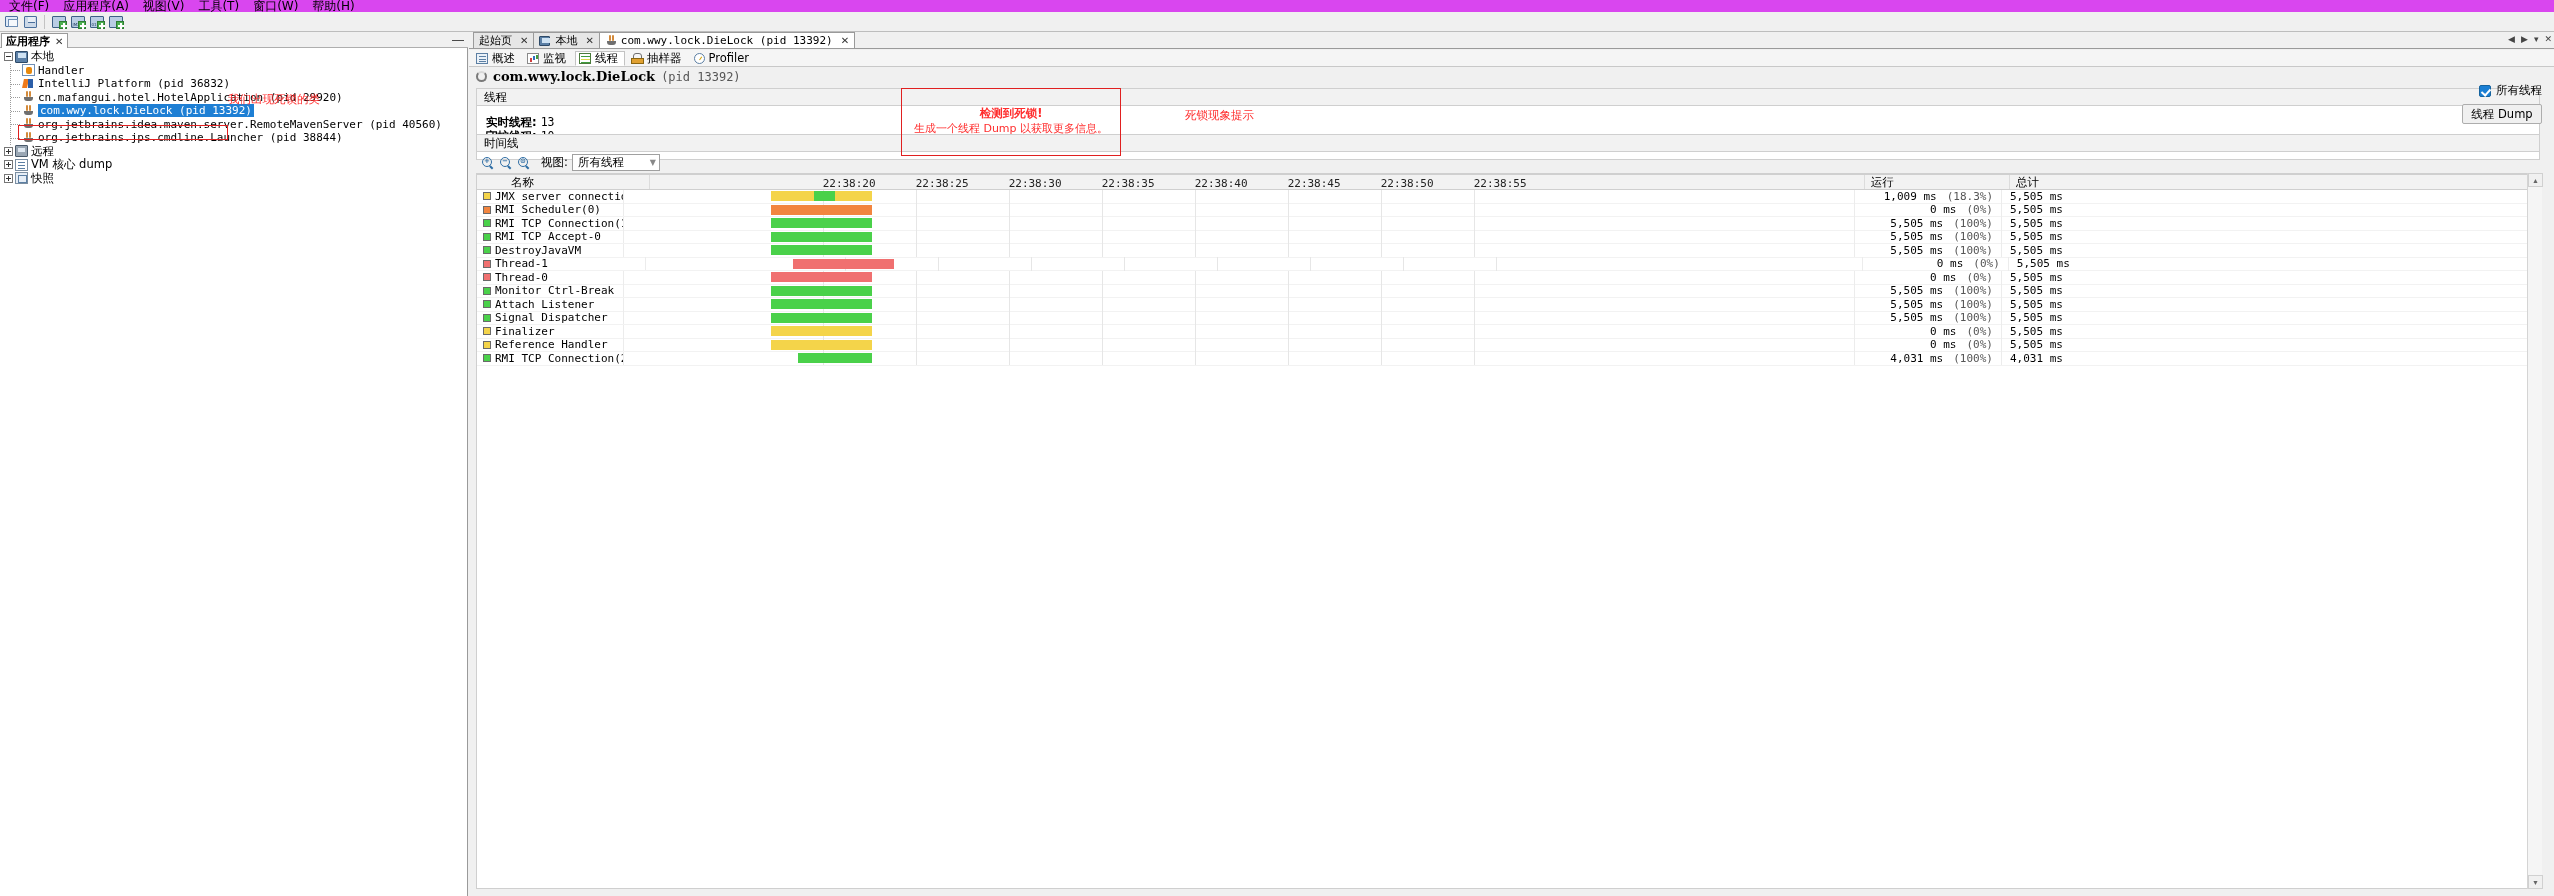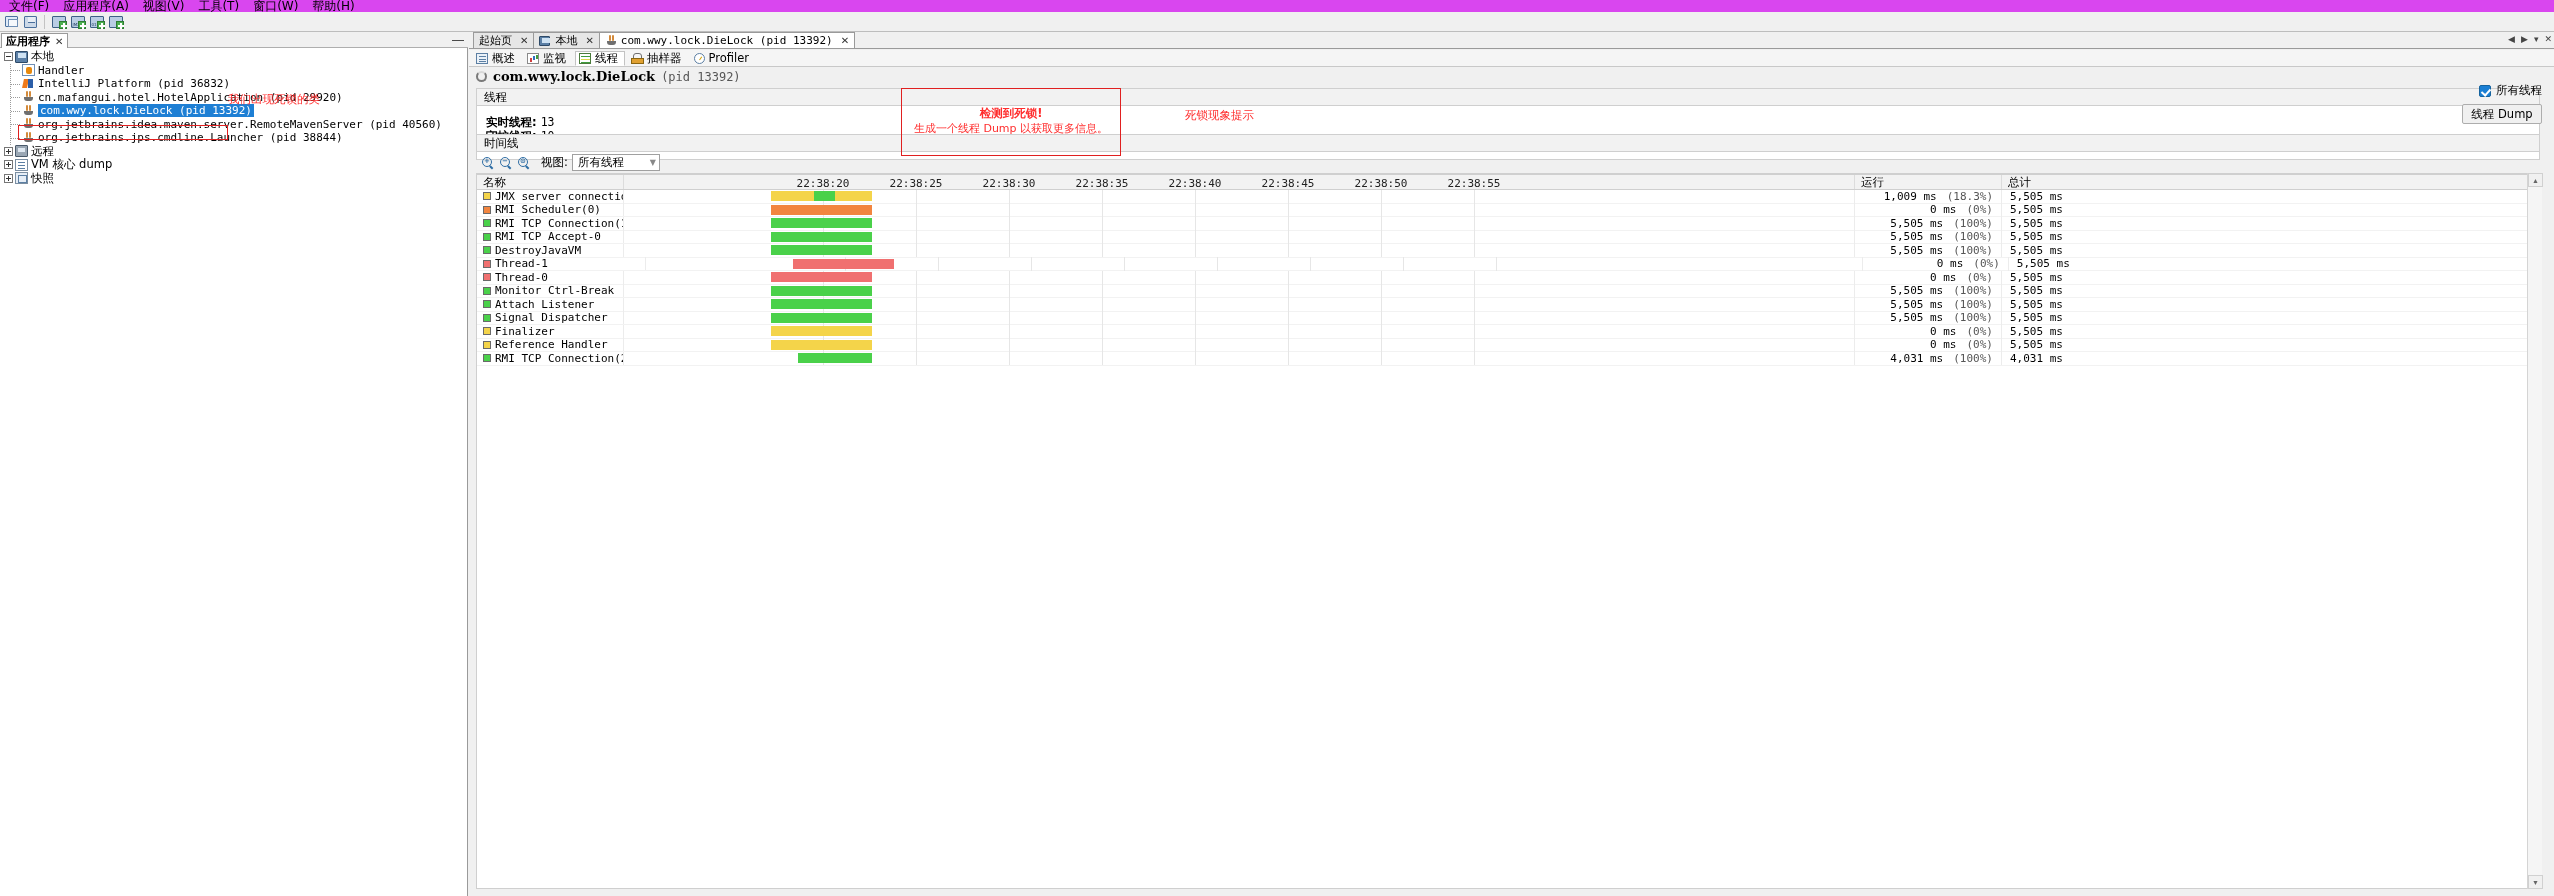"名称" div.th { margin-left: none -> 28px }
